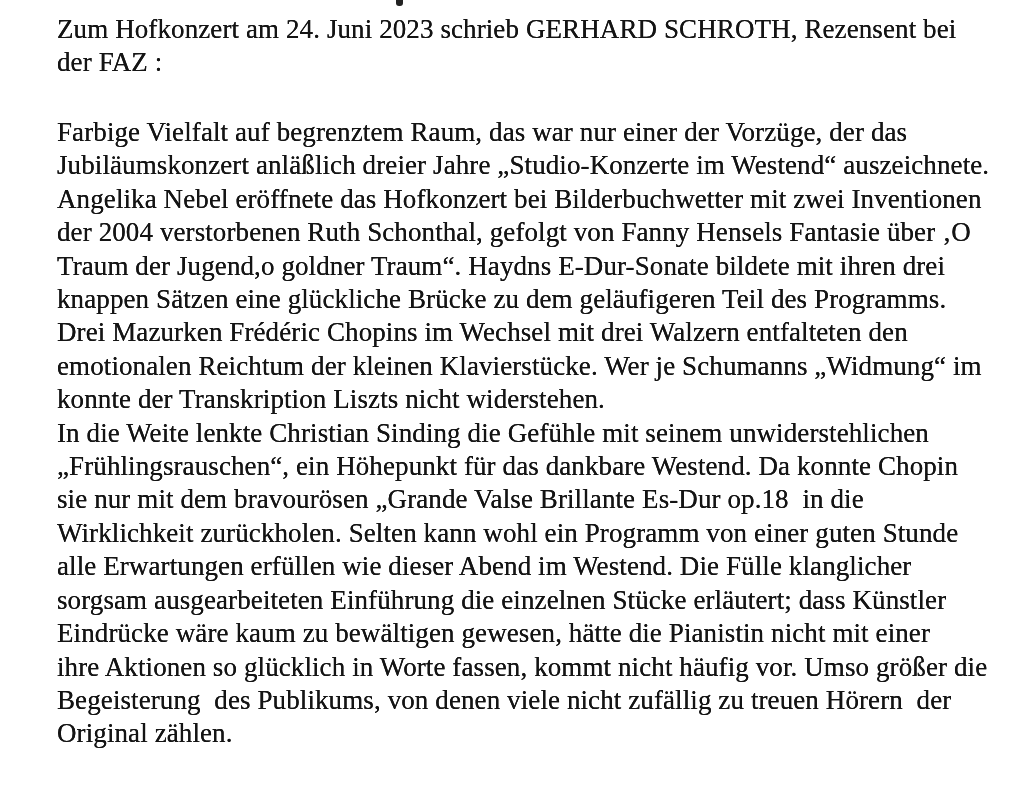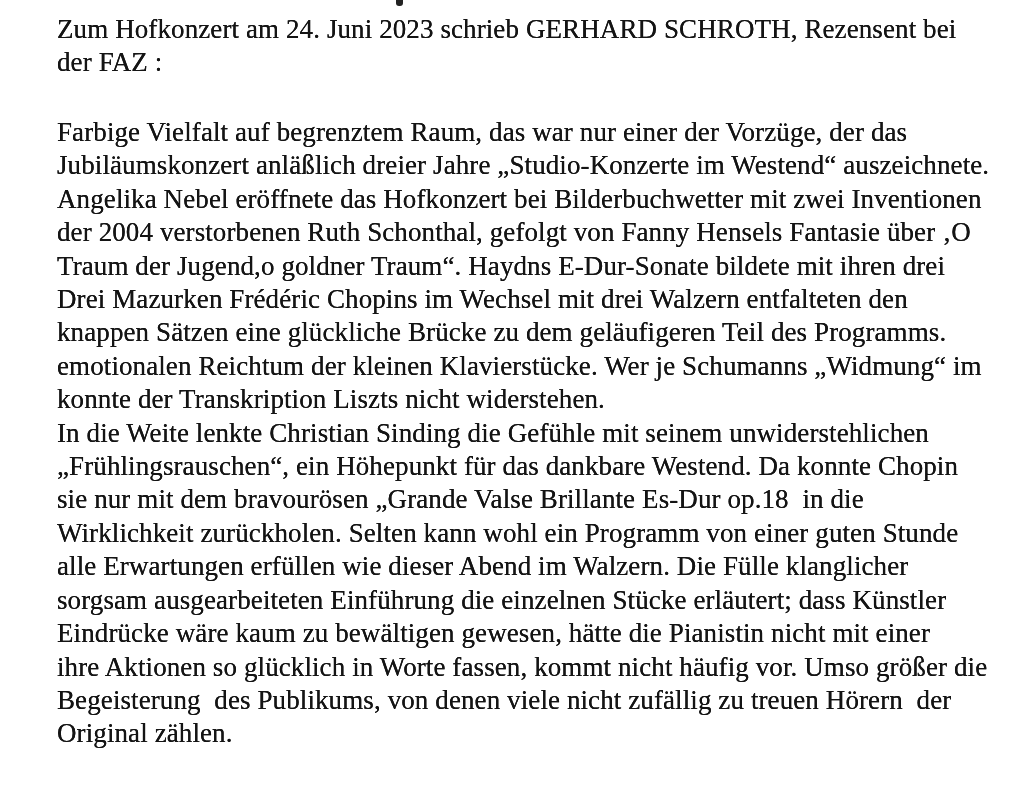"Drei Mazurken Frédéric Chopins im" div.line { order: before "knappen Sätzen eine glückliche Brücke" -> after "knappen Sätzen eine glückliche Brücke" }
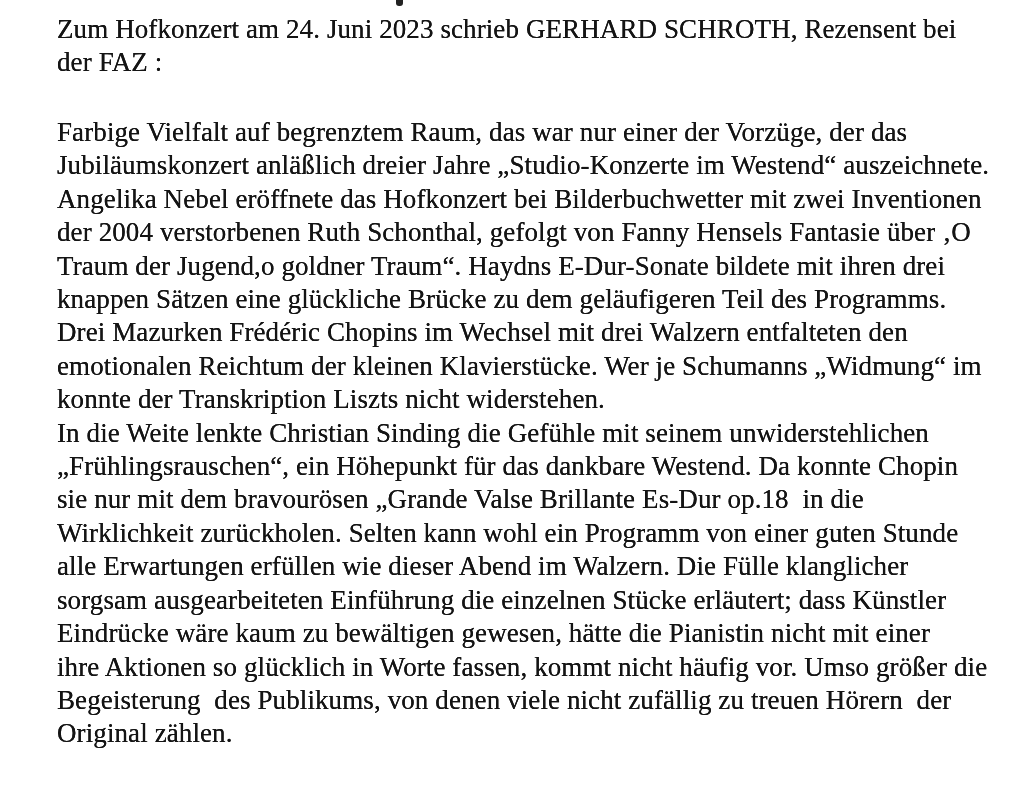"alle Erwartungen erfüllen wie dieser" div.line { text: Walzern -> Westend }
